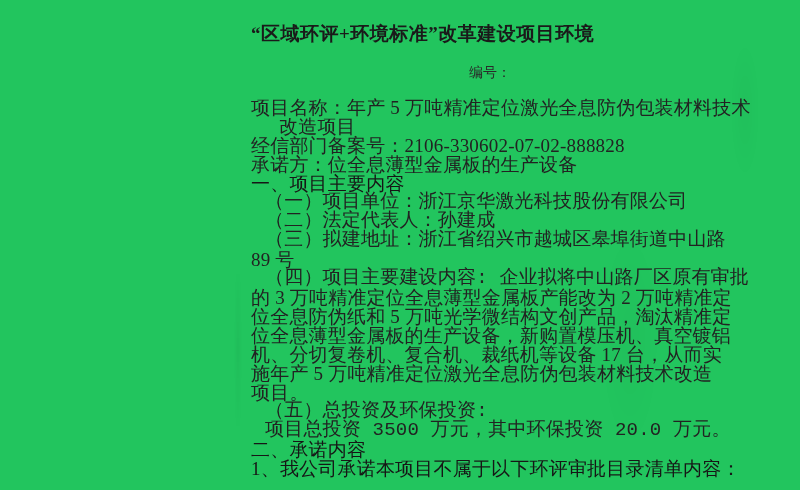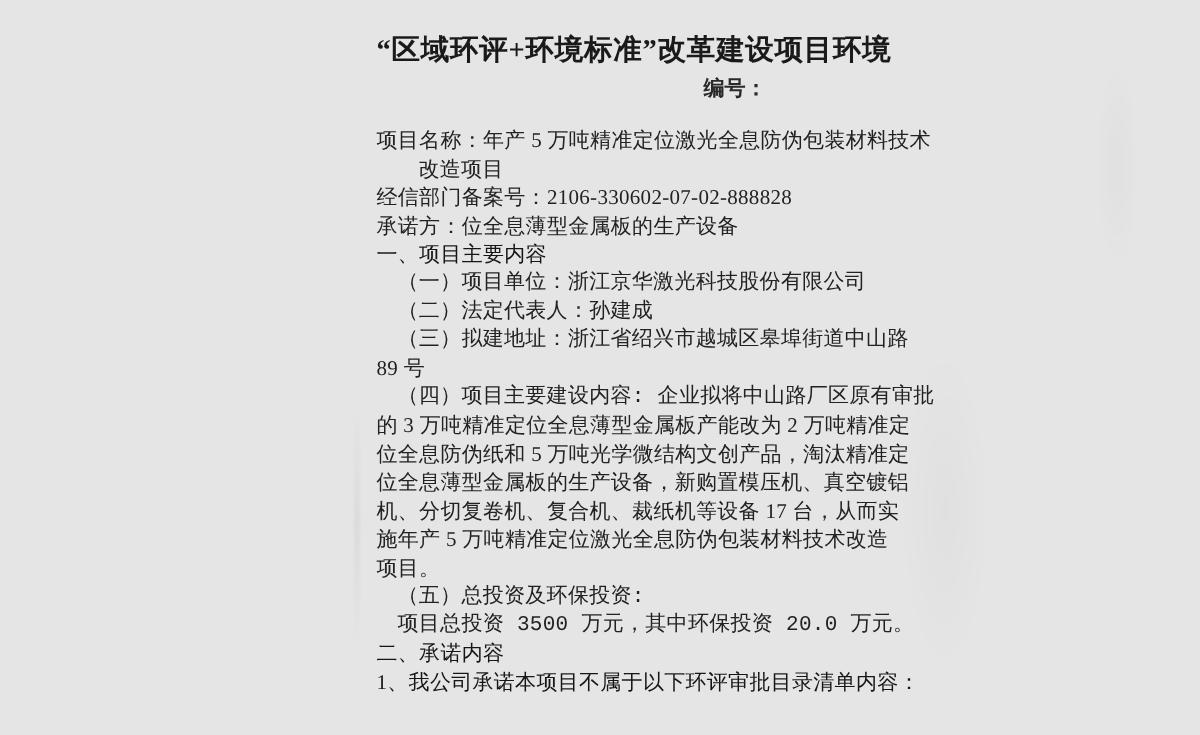"“区域环评+环境标准”改革建设项目环境" .scan-page { background: #e5e5e5 -> #22c55e }
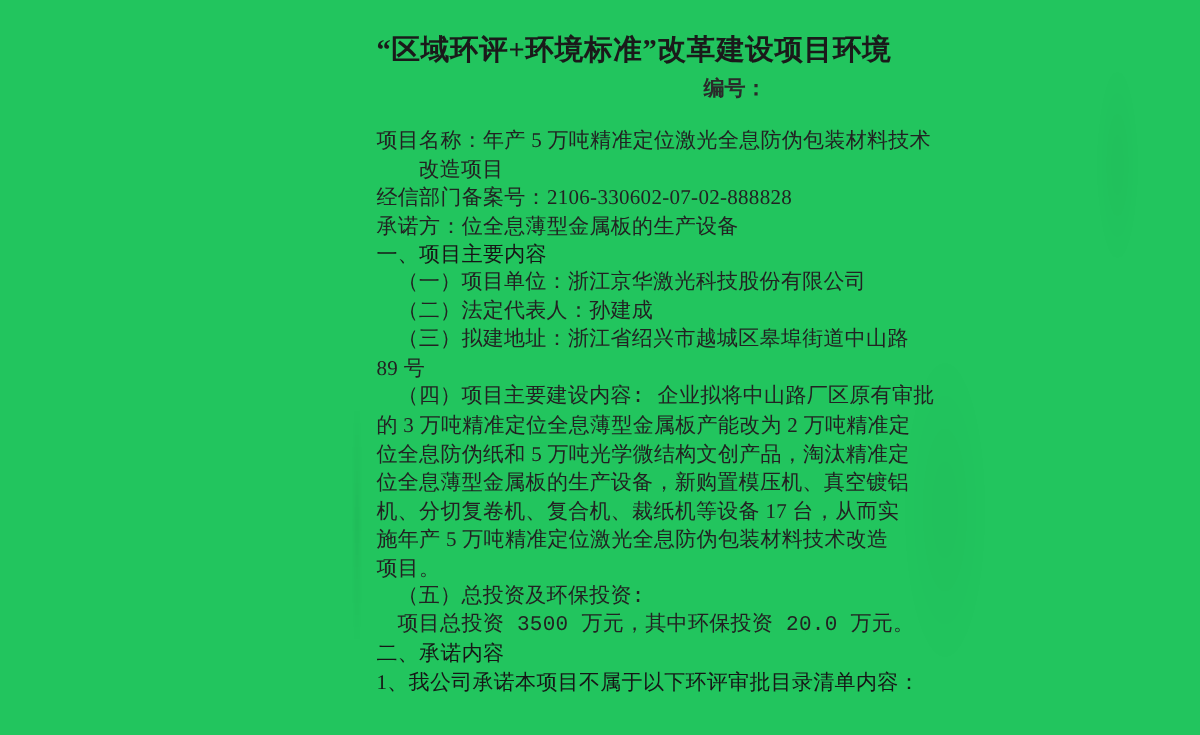"编号：" .number-line { font-weight: bold -> normal; margin-top: 5px -> 18px }
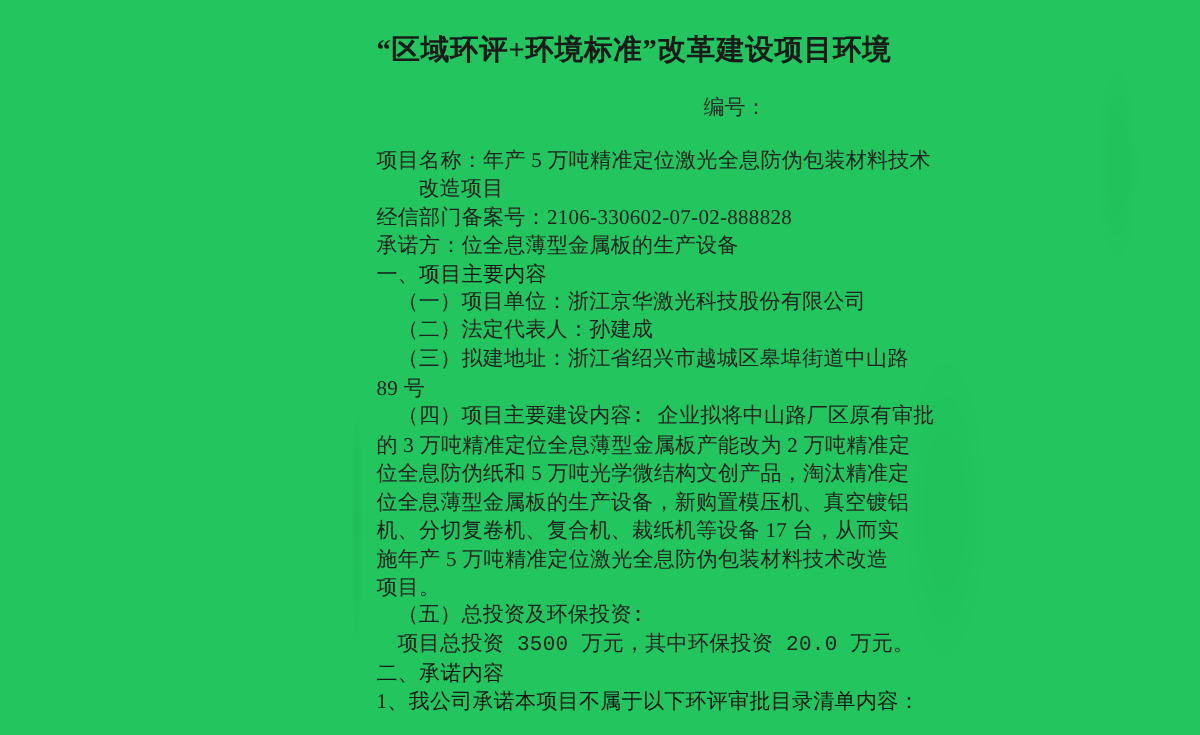"项目名称：年产 5 万吨精准定位激光全息防伪包装材料技术" .doc-body { font-size: 14px -> 19px }
